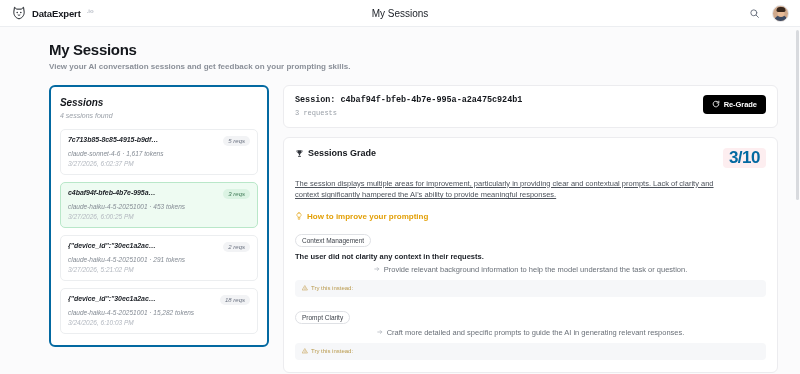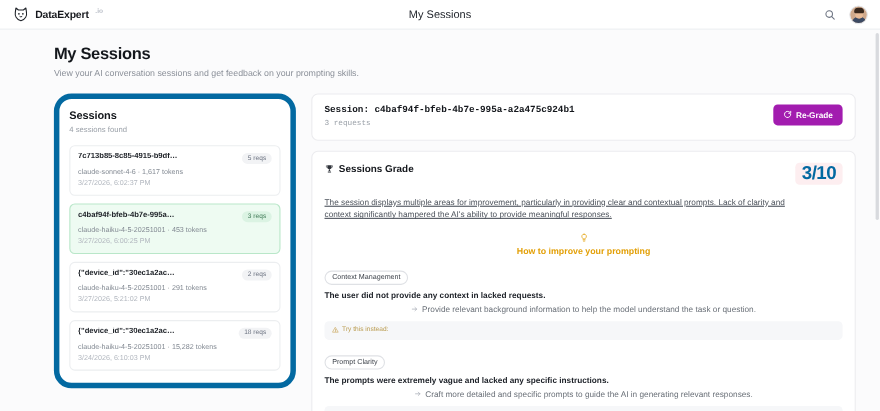"View your AI conversation sessions" .page-sub { font-weight: none -> bold }
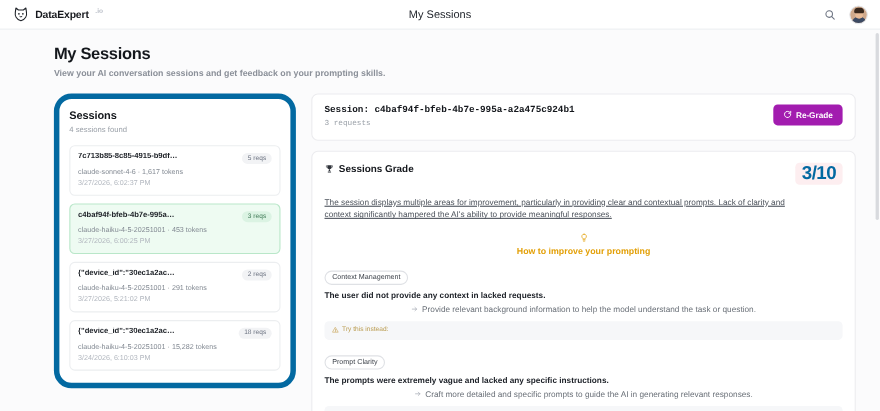"Sessions" .sessions-panel { border: 5px solid #0369a1 -> 2px solid #0369a1; border-radius: 16px -> 6px; font-style: none -> italic }
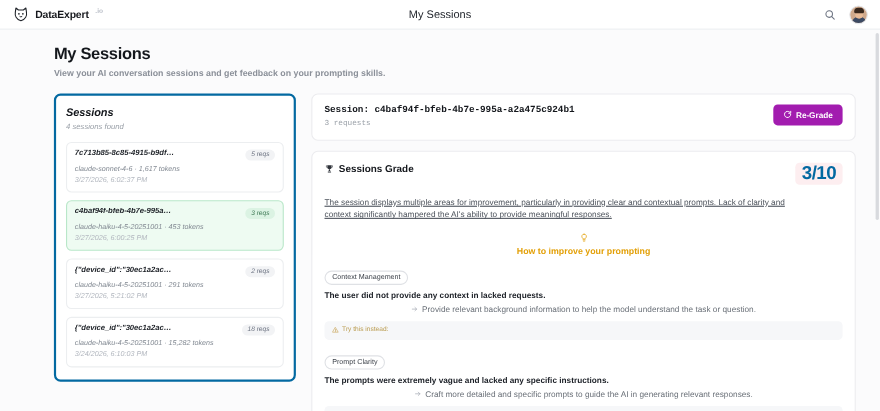"Re-Grade" .regrade-btn { background: #a21caf -> #000000 }
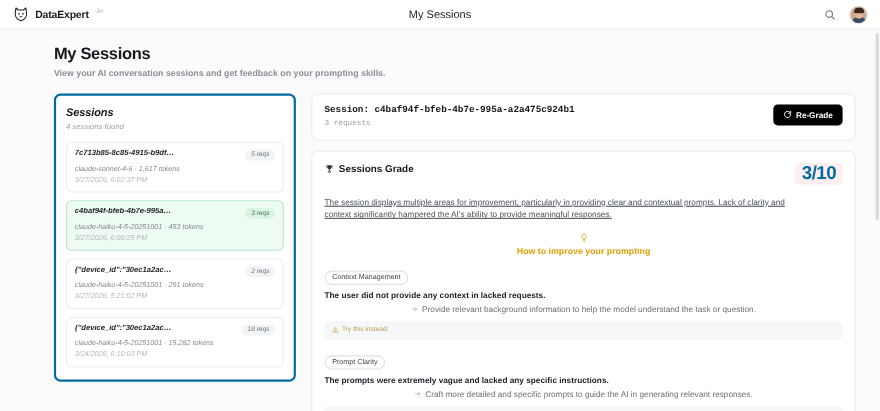"How to improve your prompting" .improve-header { flex-direction: column -> none }
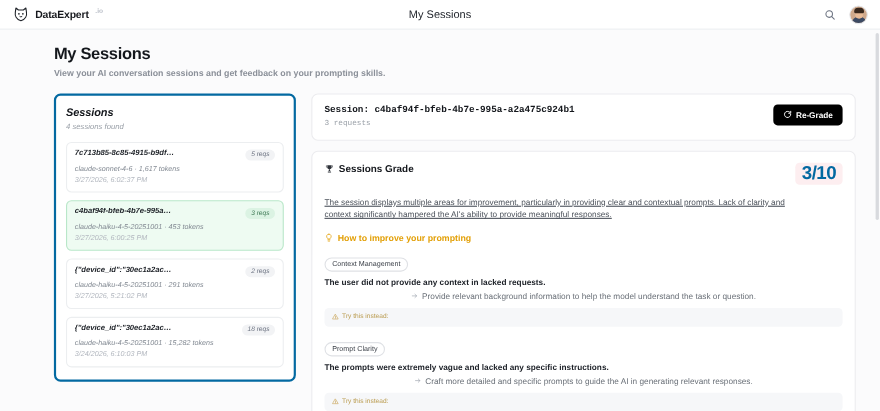"The user did not provide" div.fb-issue { text: provide any context in lacked -> clarity any context in their }
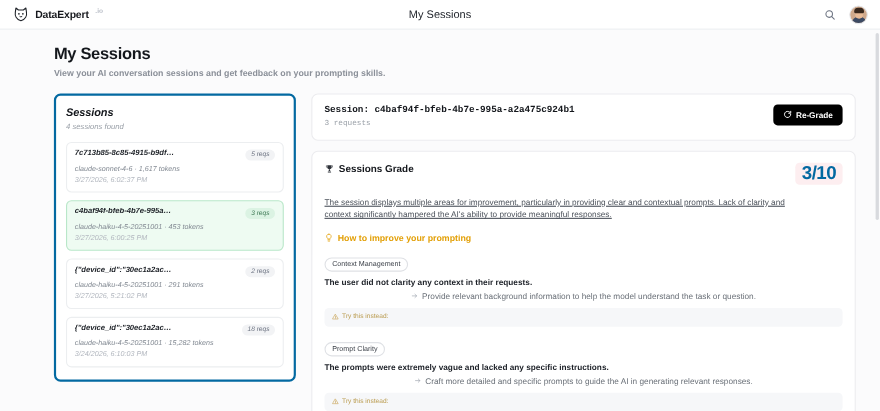"The prompts were extremely vague" div.fb-issue { html: <div>The prompts were extremely vague and lacked any specific instructions.</div> -> none }
